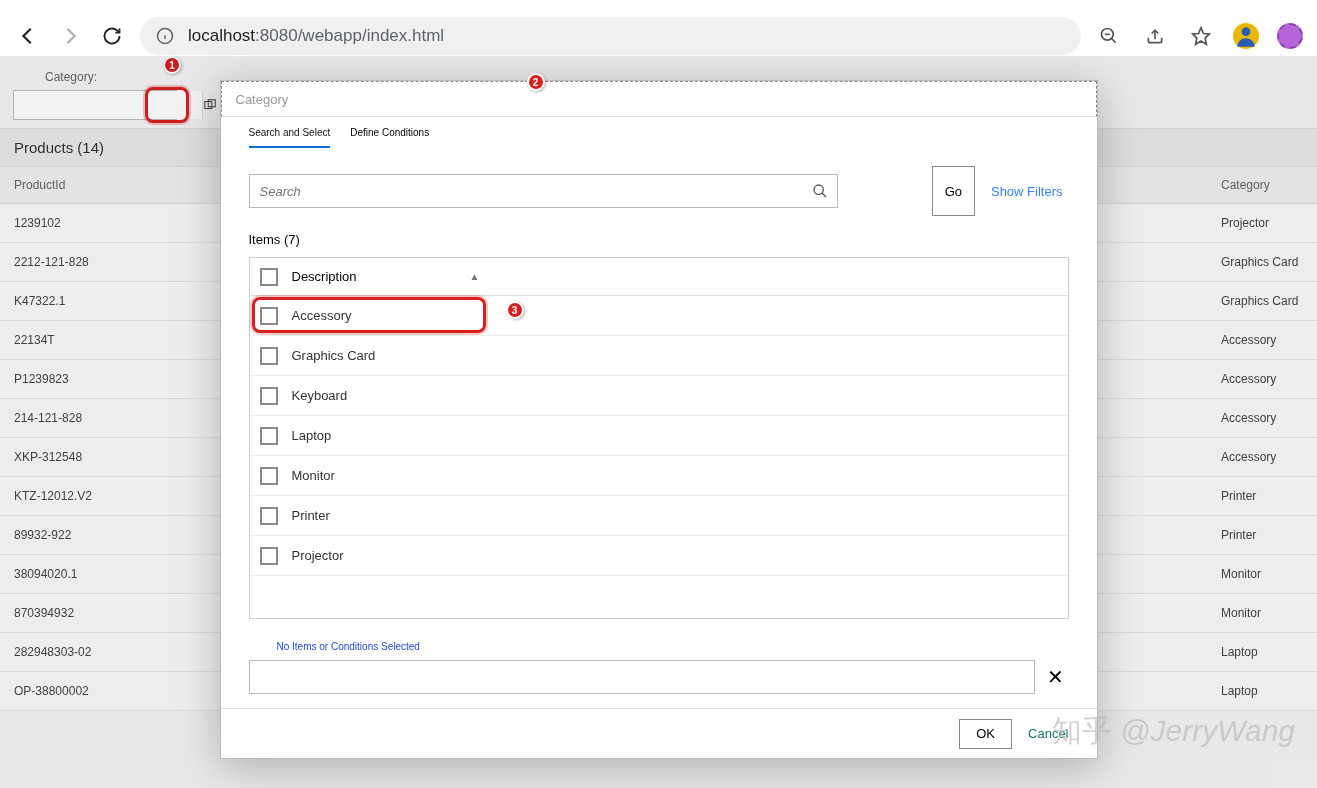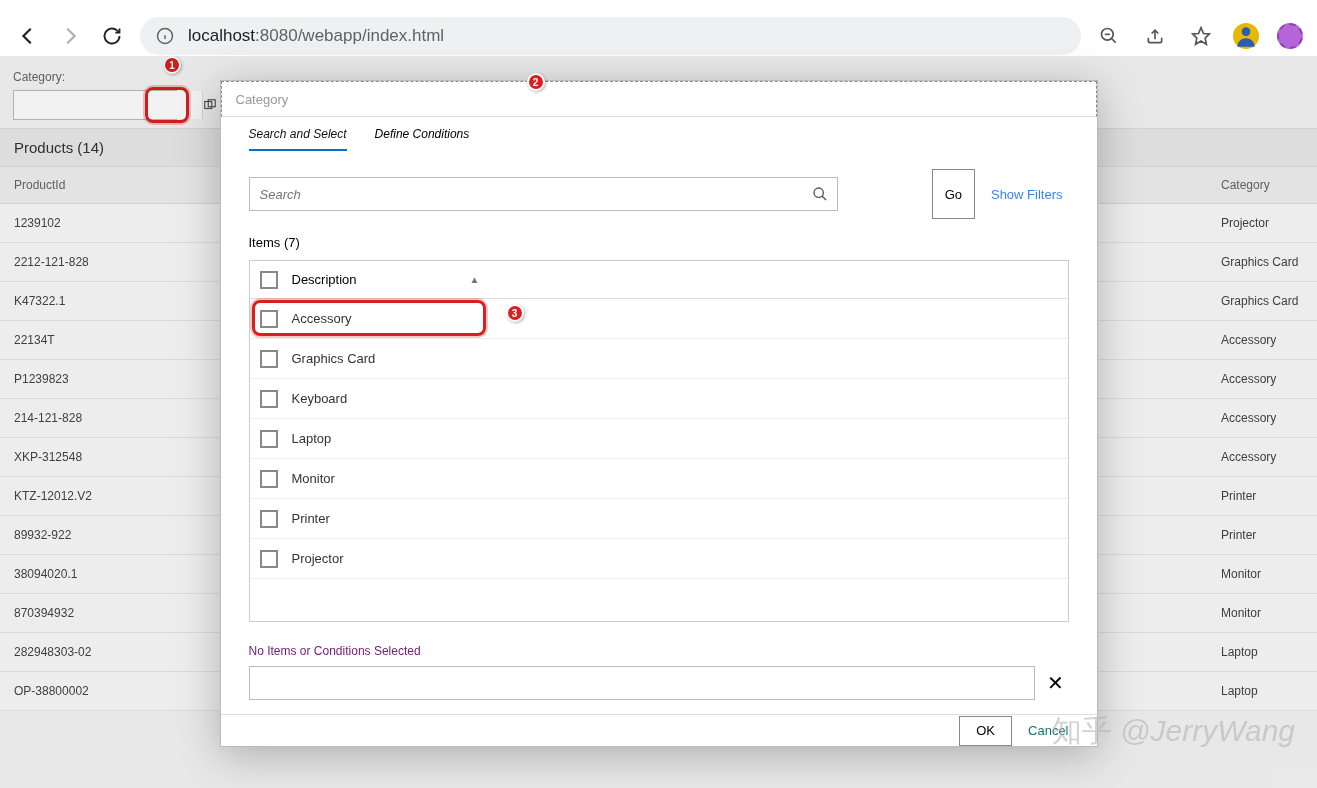"Category:" .filter-label { margin-left: none -> 32px }
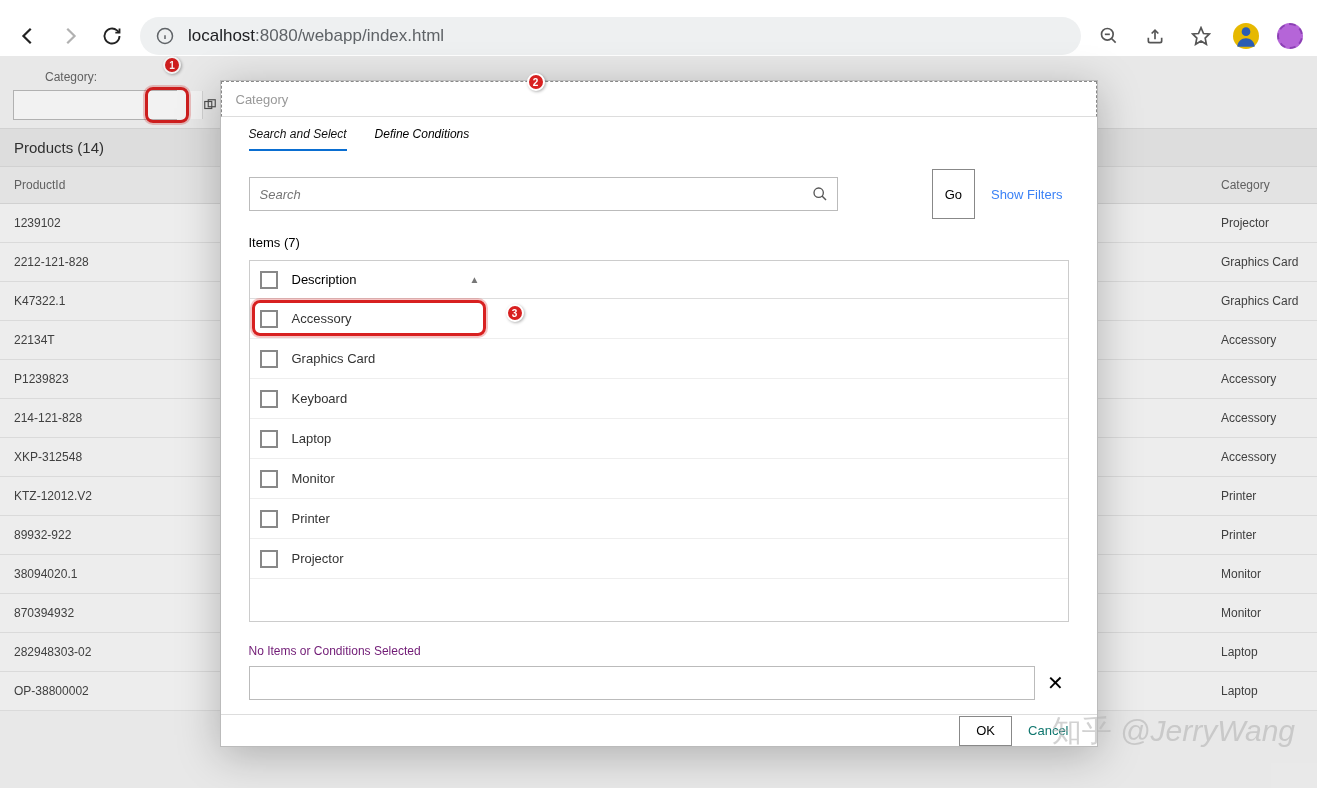"Search and Select" .tabs { font-size: 12px -> 10px; font-style: italic -> none; gap: 28px -> 20px }
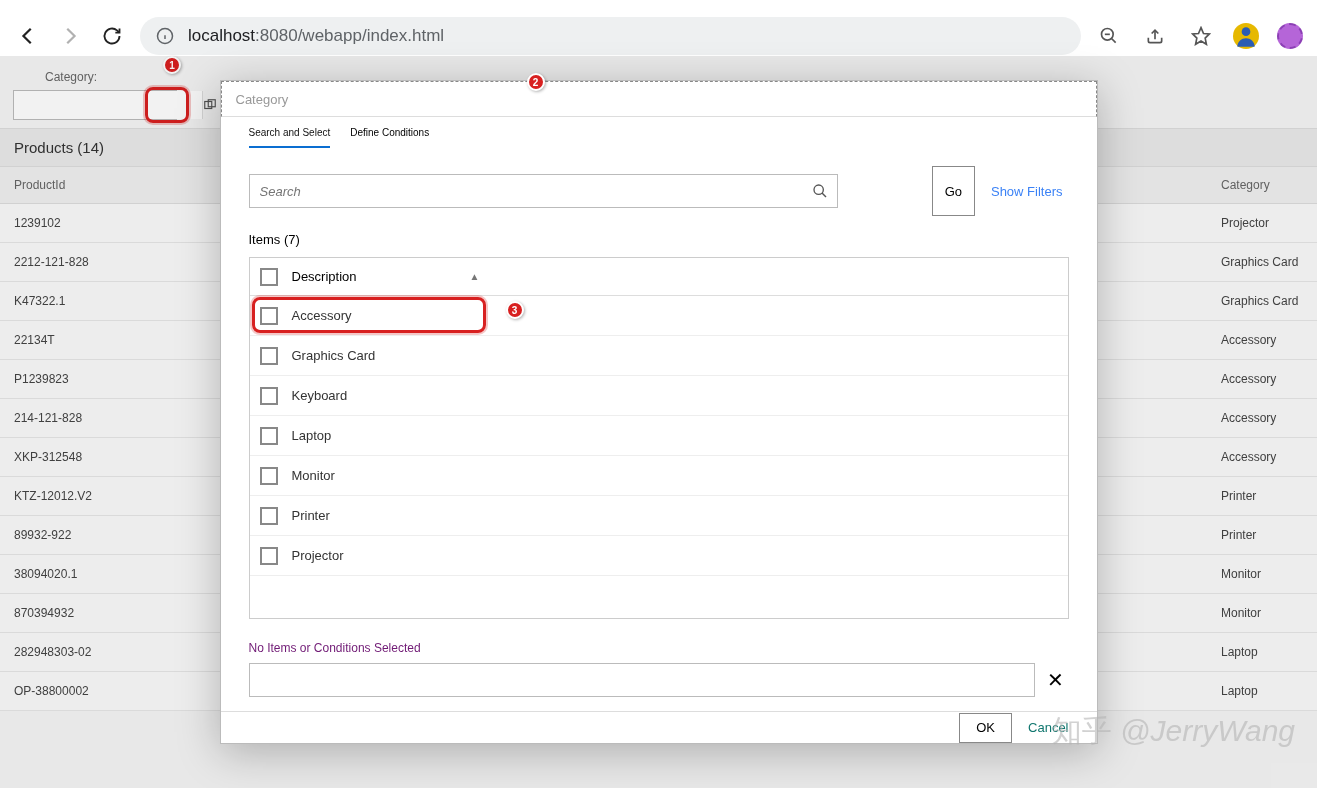"No Items or Conditions Selected" .selected-label { color: #701a75 -> #1d4ed8; font-size: 12px -> 10px; margin-left: none -> 28px }
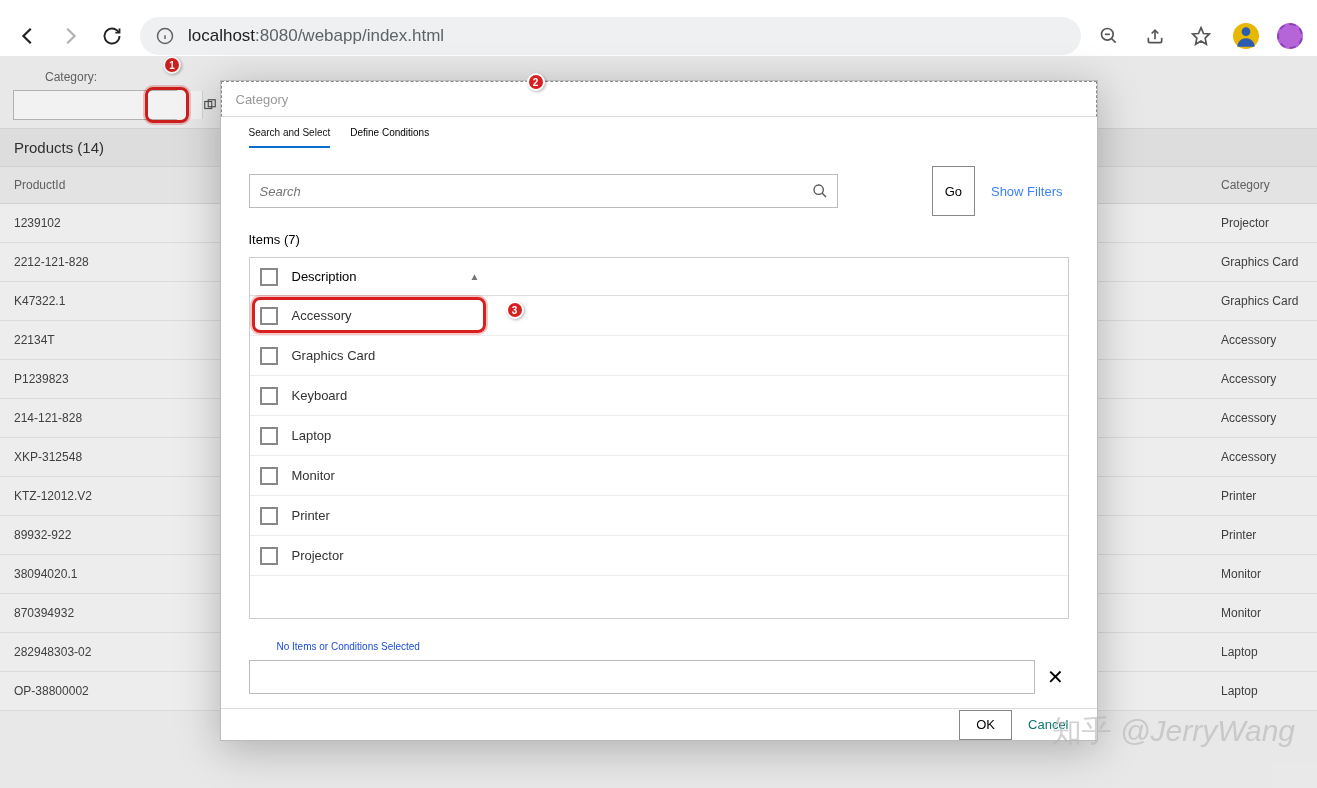"OK" .dialog-footer { height: 32px -> 50px }
